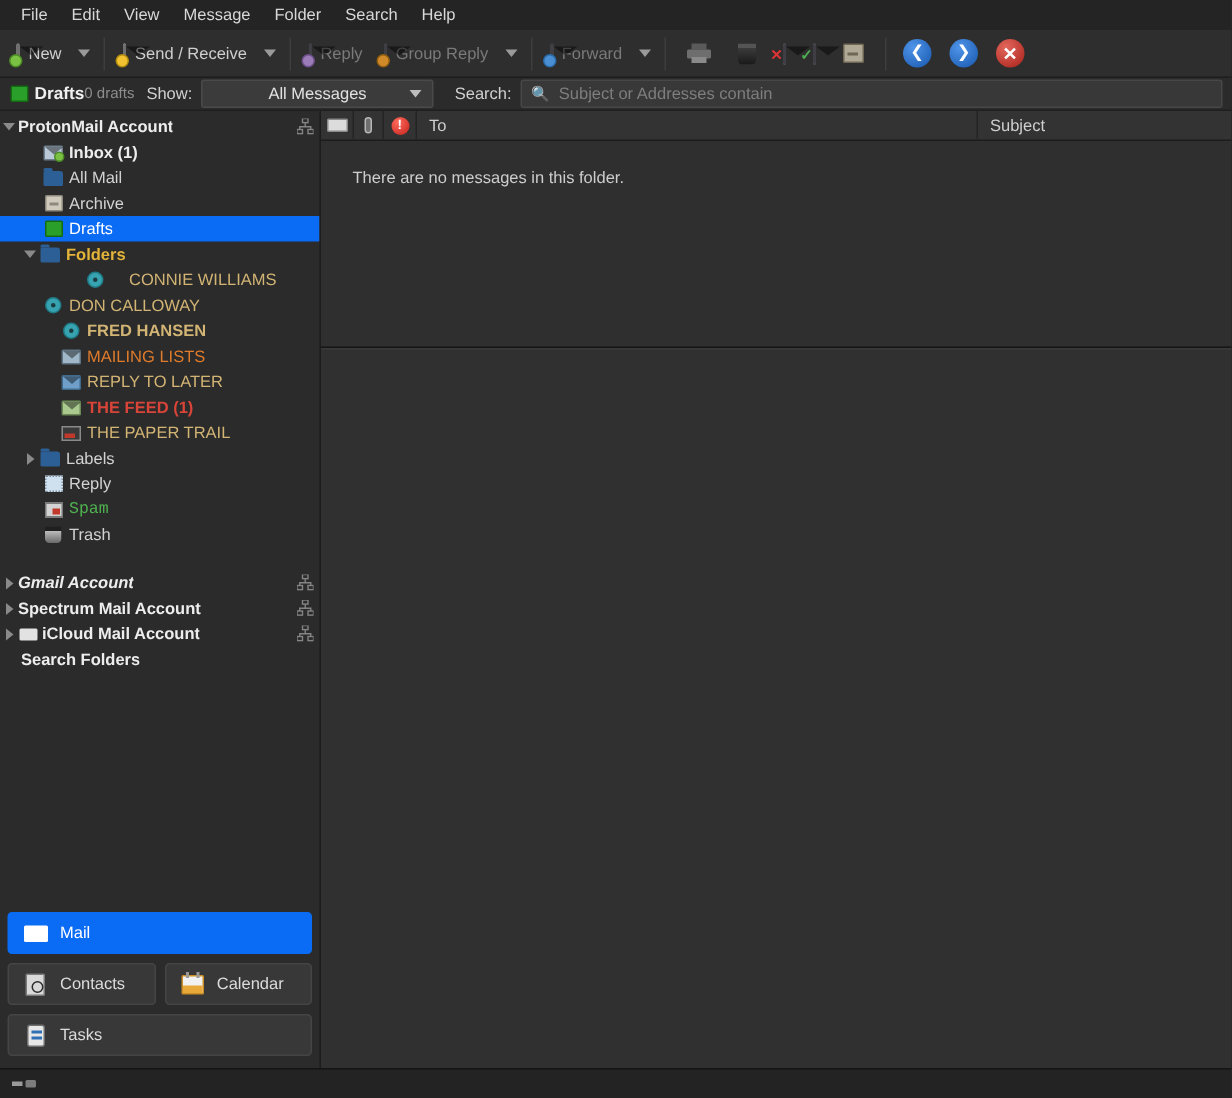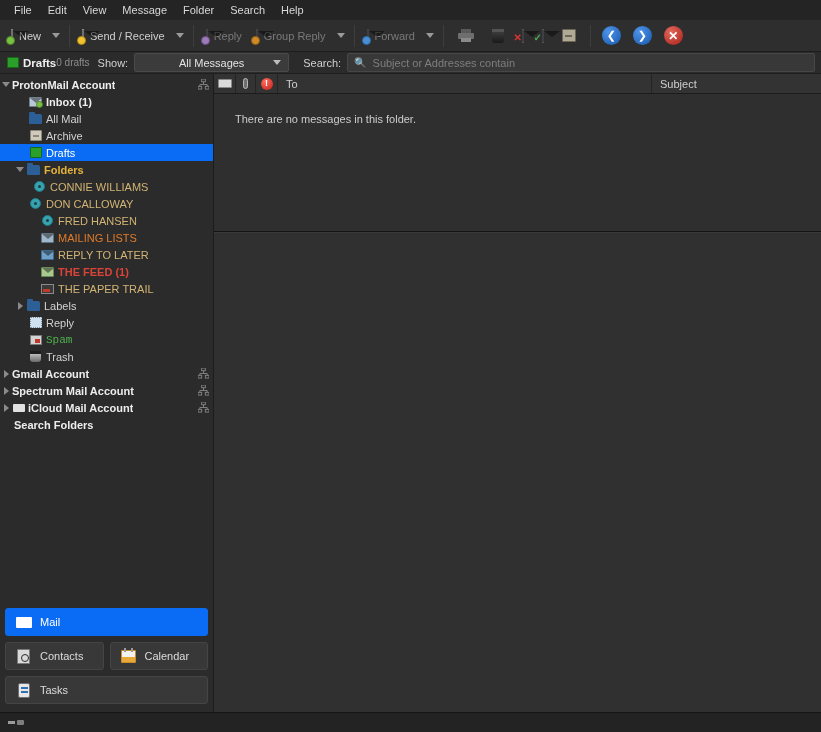"CONNIE WILLIAMS" div.row { gap: none -> 12px; padding-left: 32px -> 56px }
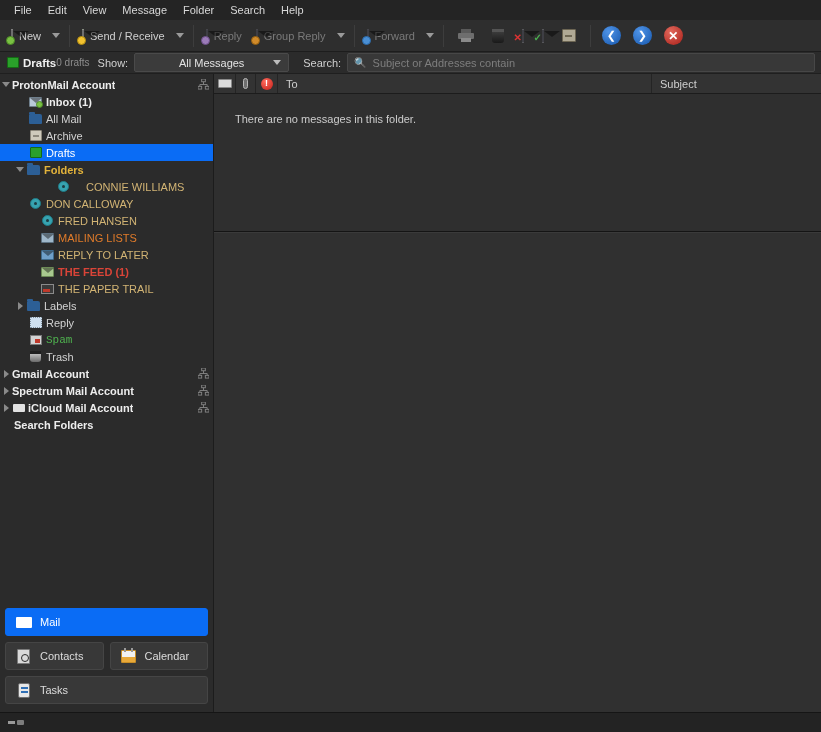"FRED HANSEN" span.label { font-weight: none -> bold }
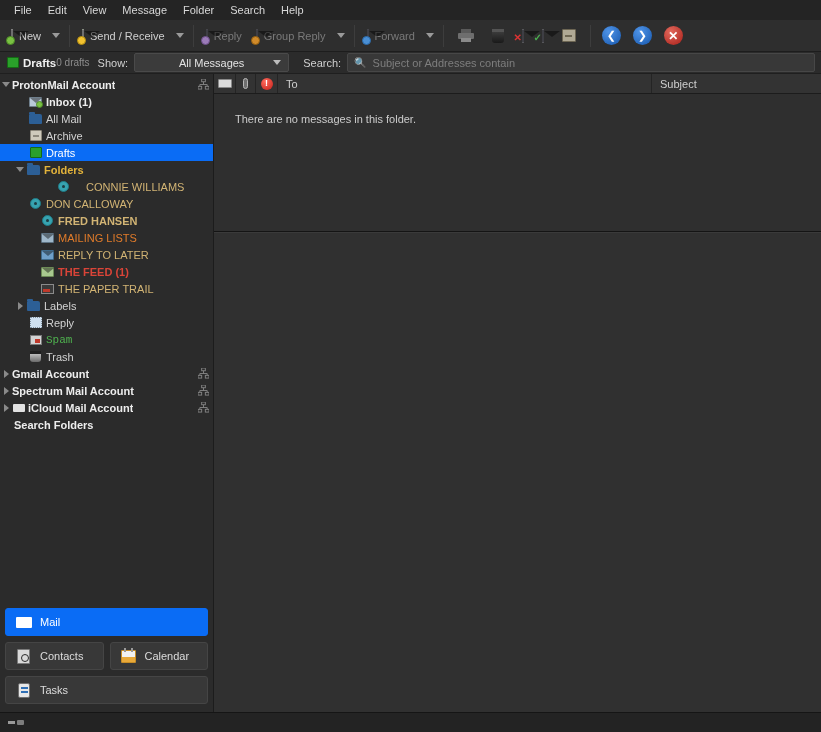"Gmail Account" div.row { font-style: none -> italic; margin-top: 0 -> 15px }
